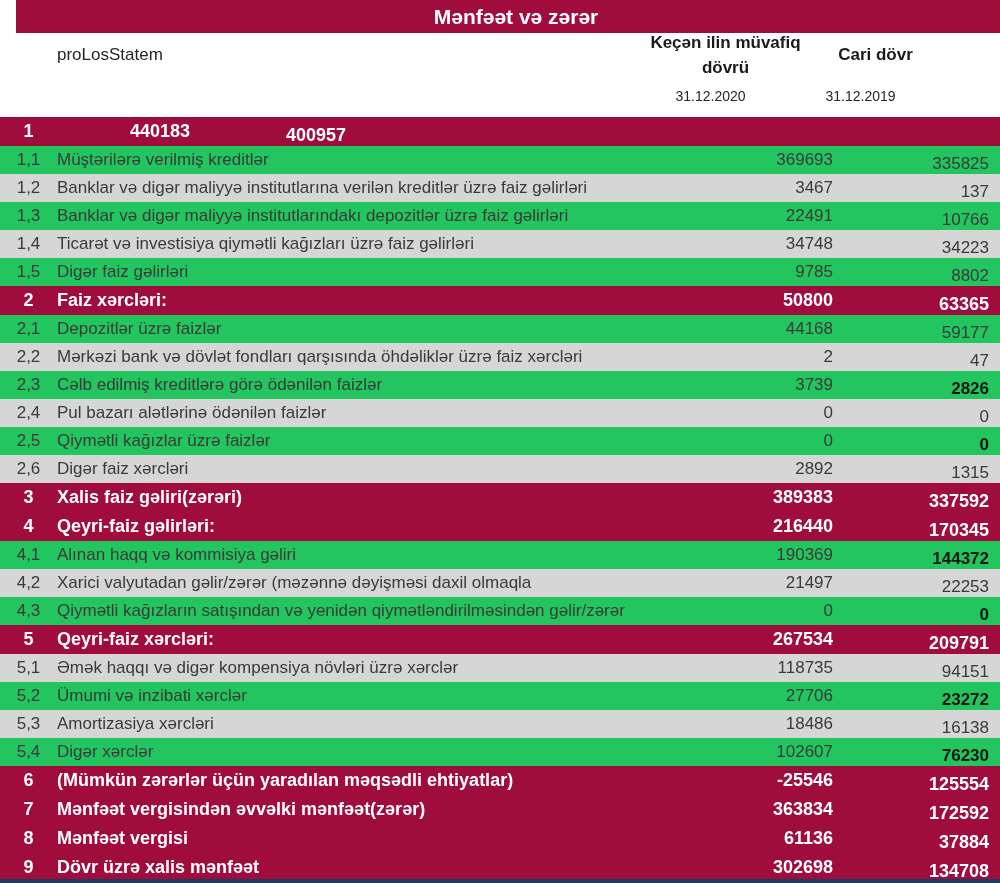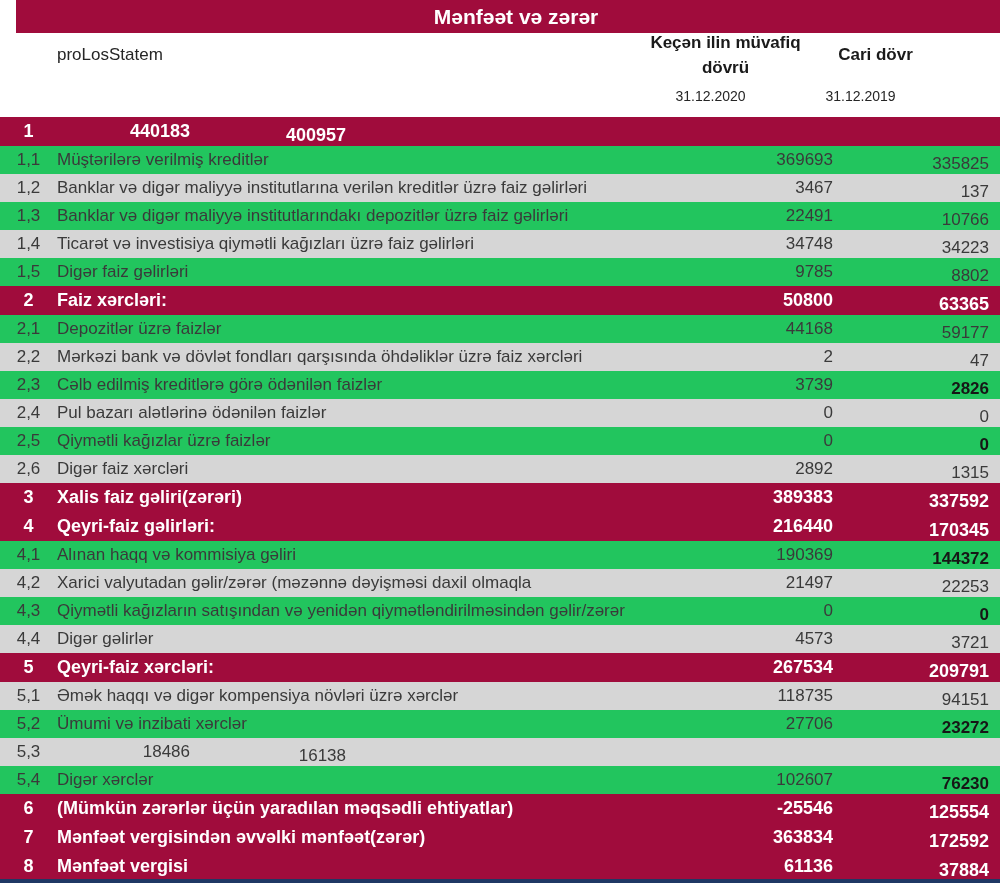"4,4" div.row { html: <div> <div>4,4</div> <div>Digər gəlirlər</div> <div>4573</div> <div>3721</div> </div> -> none }
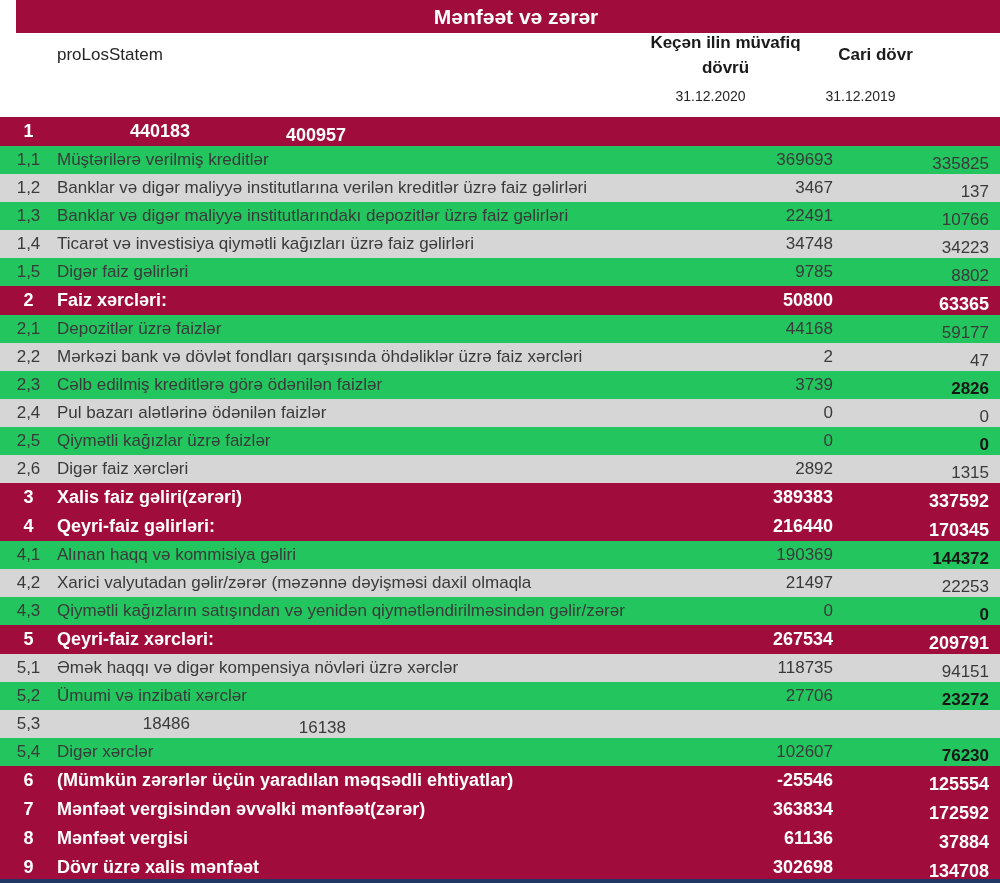"Amortizasiya xərcləri" div.c-label { html: none -> <div>Amortizasiya xərcləri</div> }
